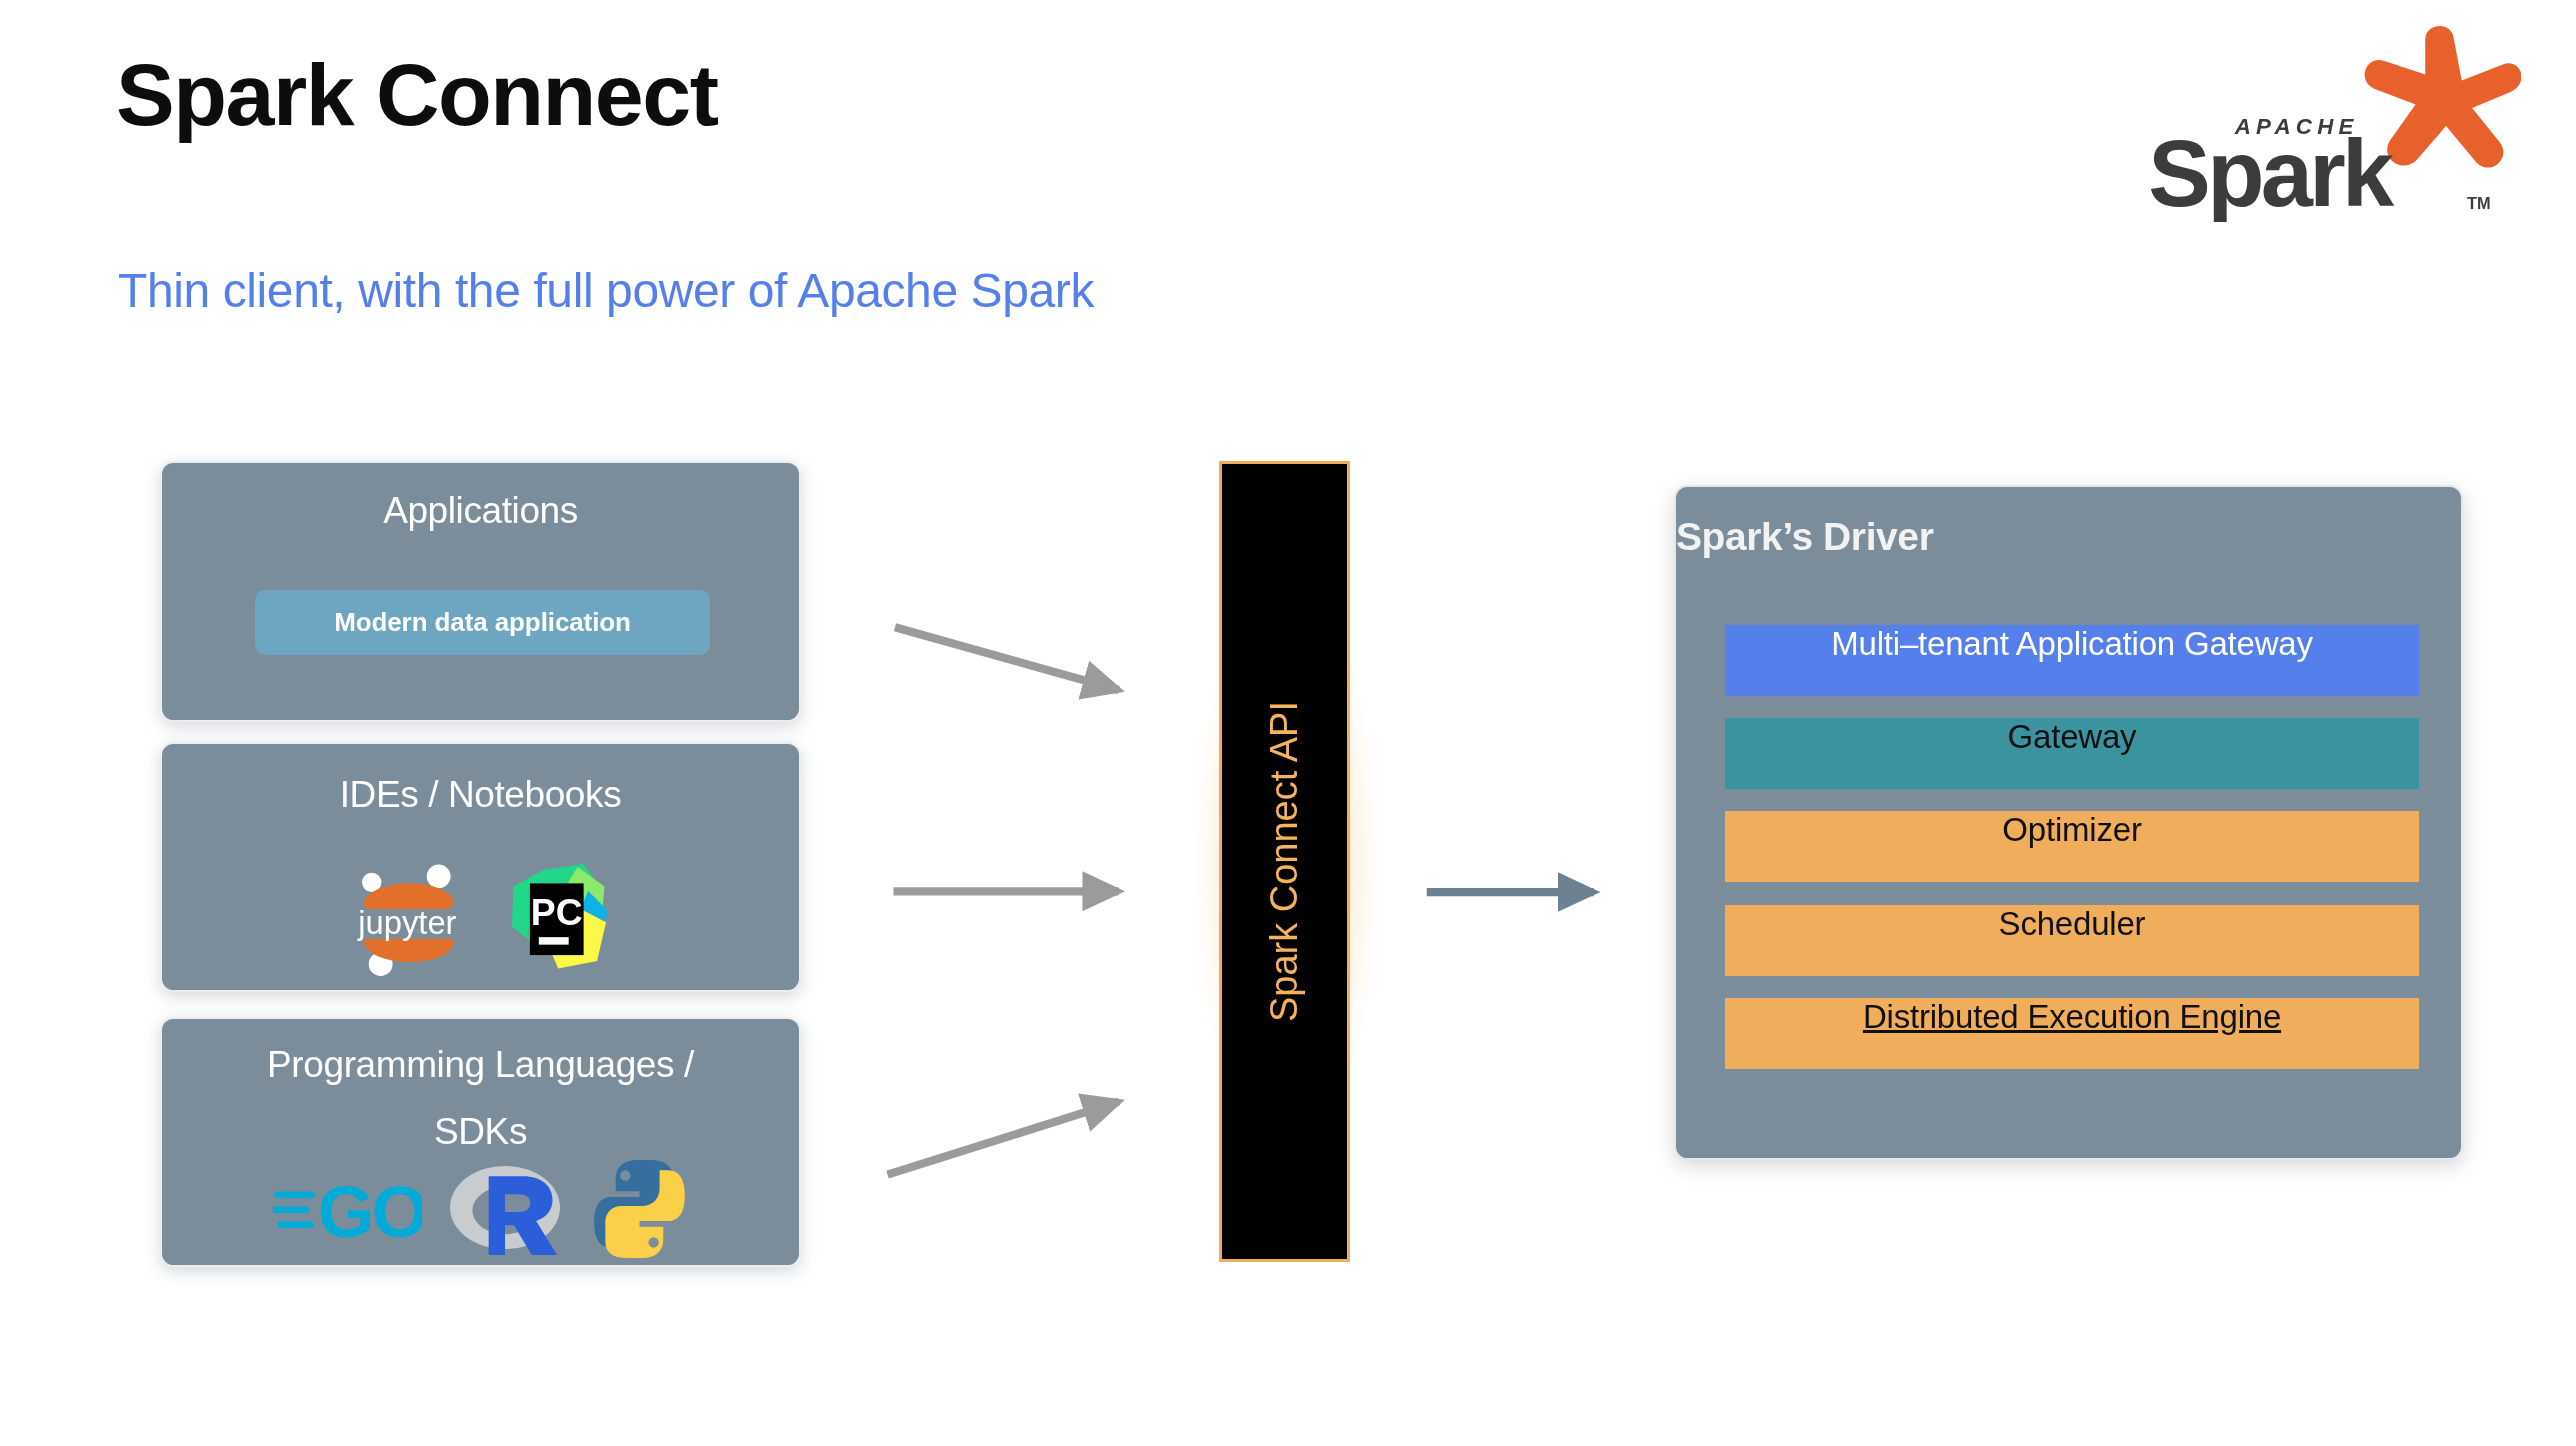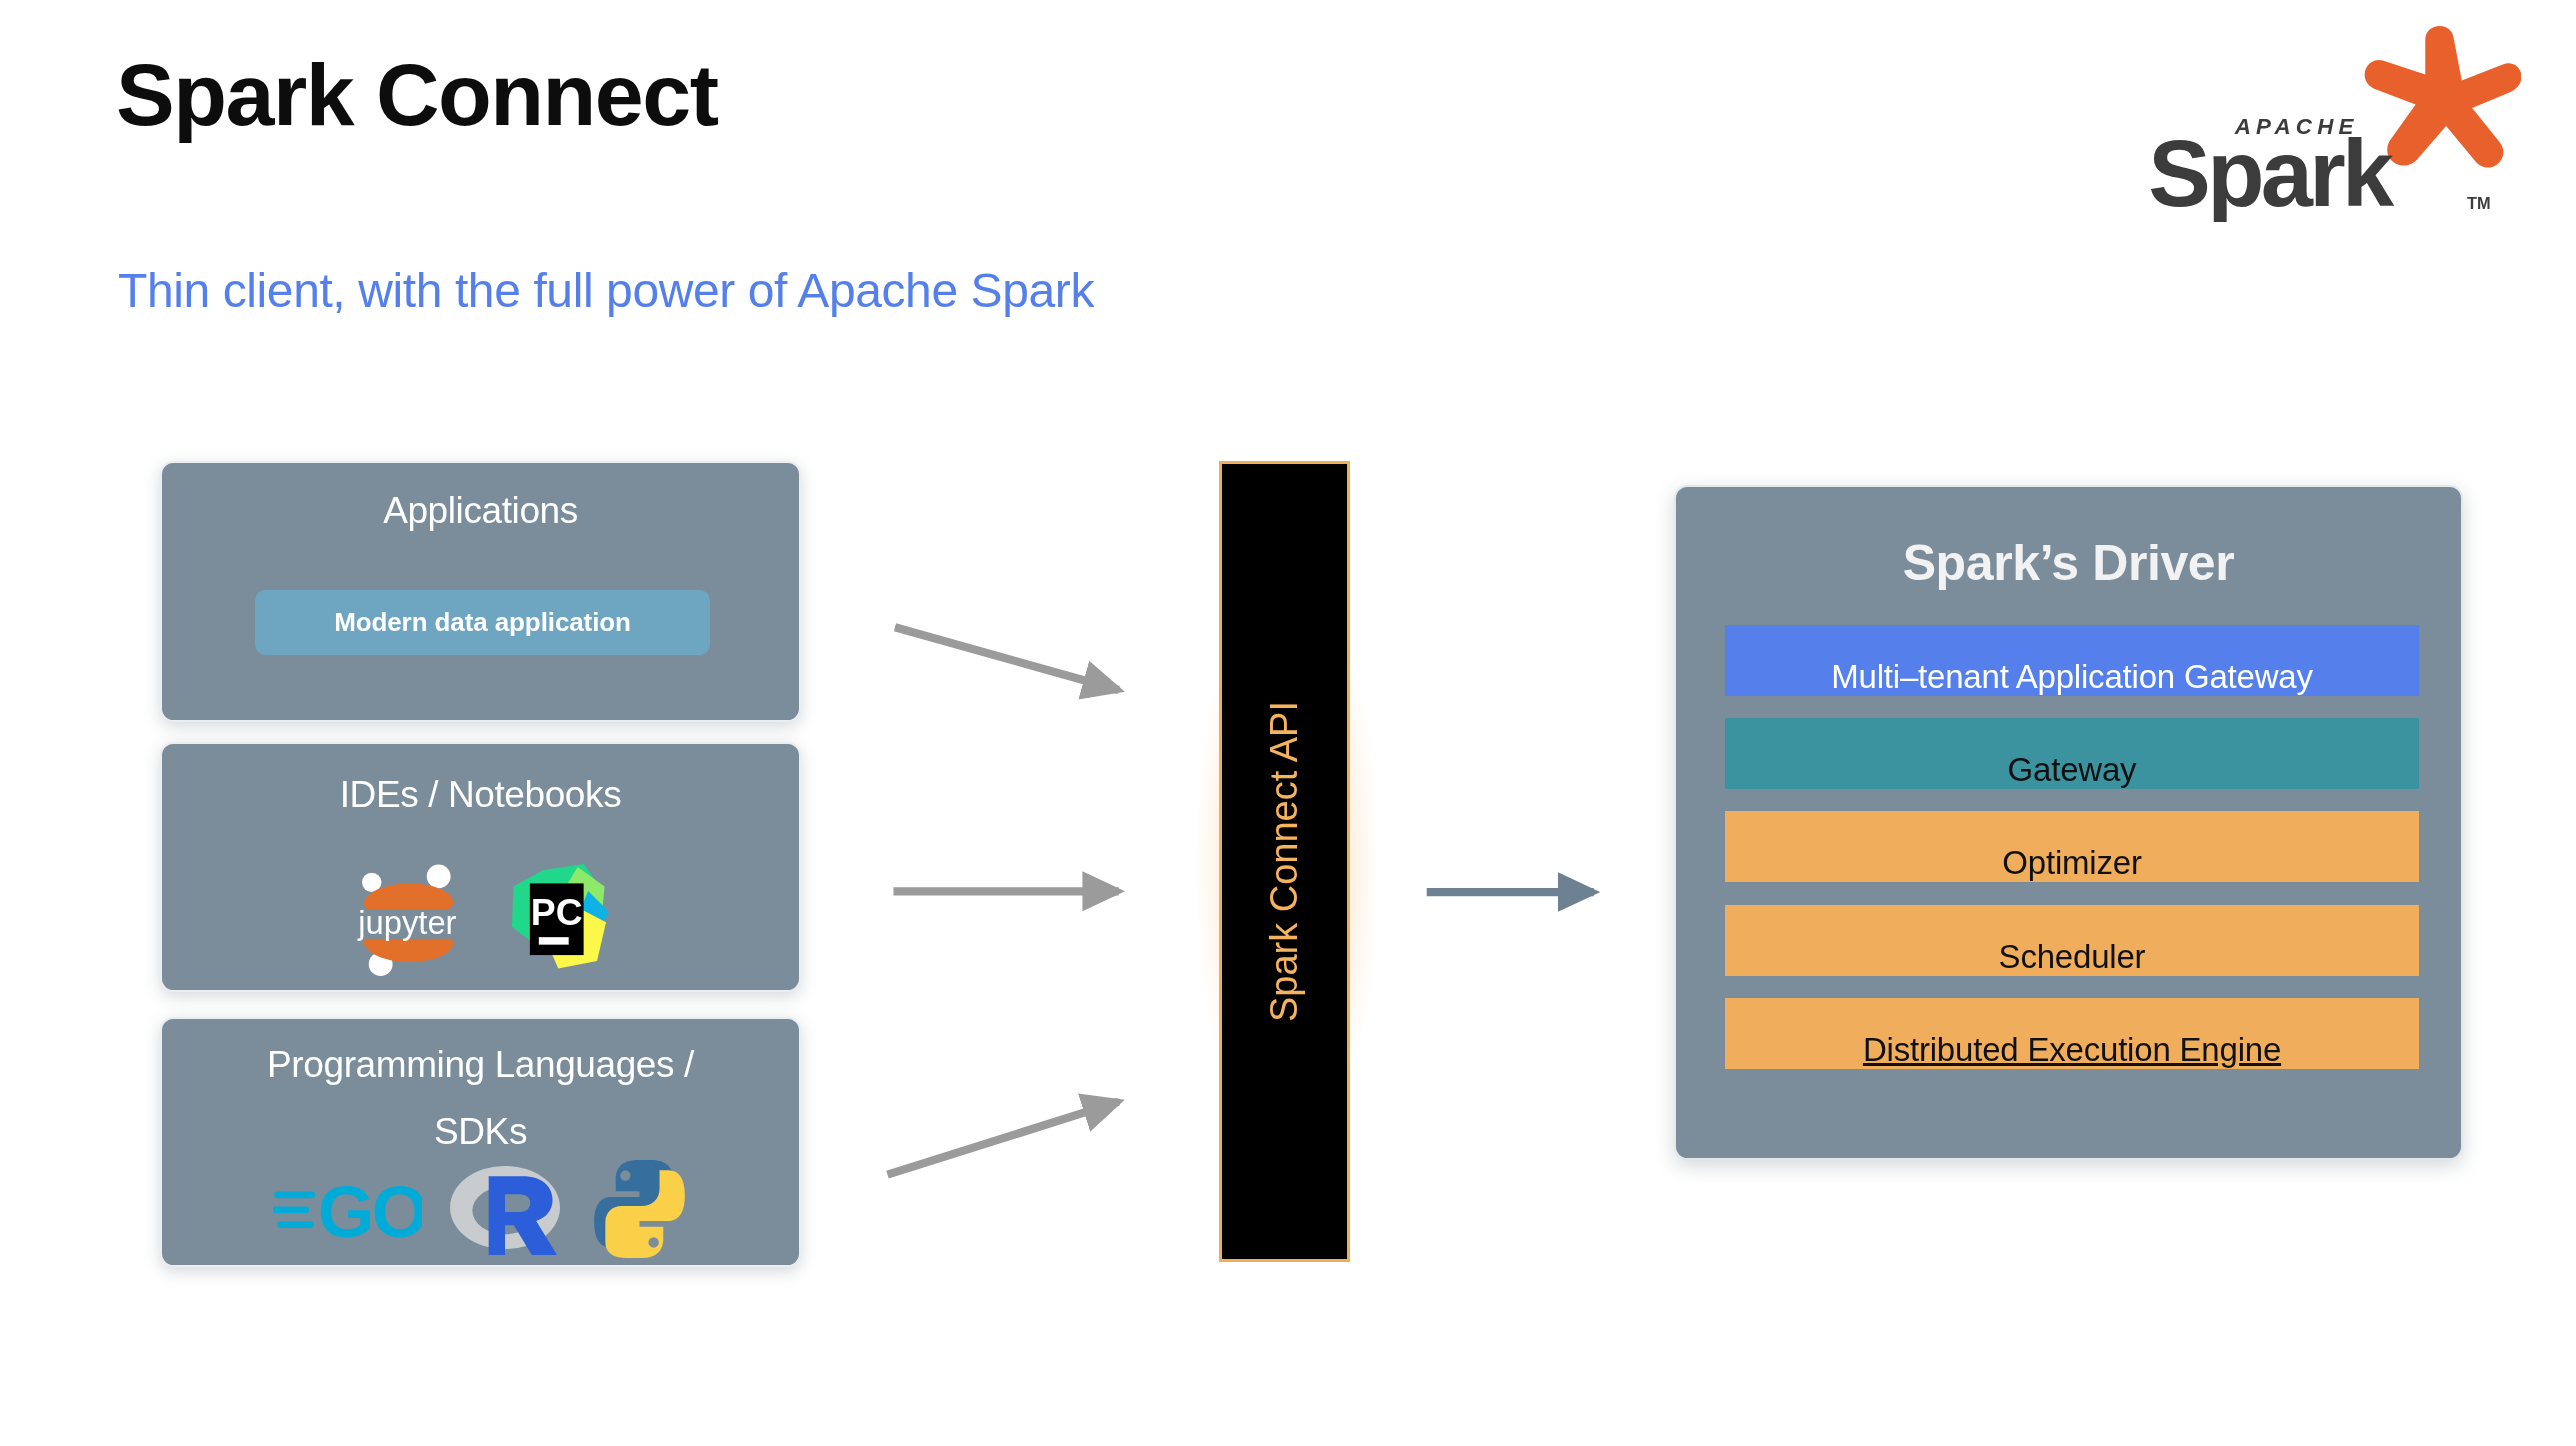"Spark’s Driver" #driver-title { font-size: 50px -> 39px; margin-top: 47px -> 28px; text-align: center -> none }
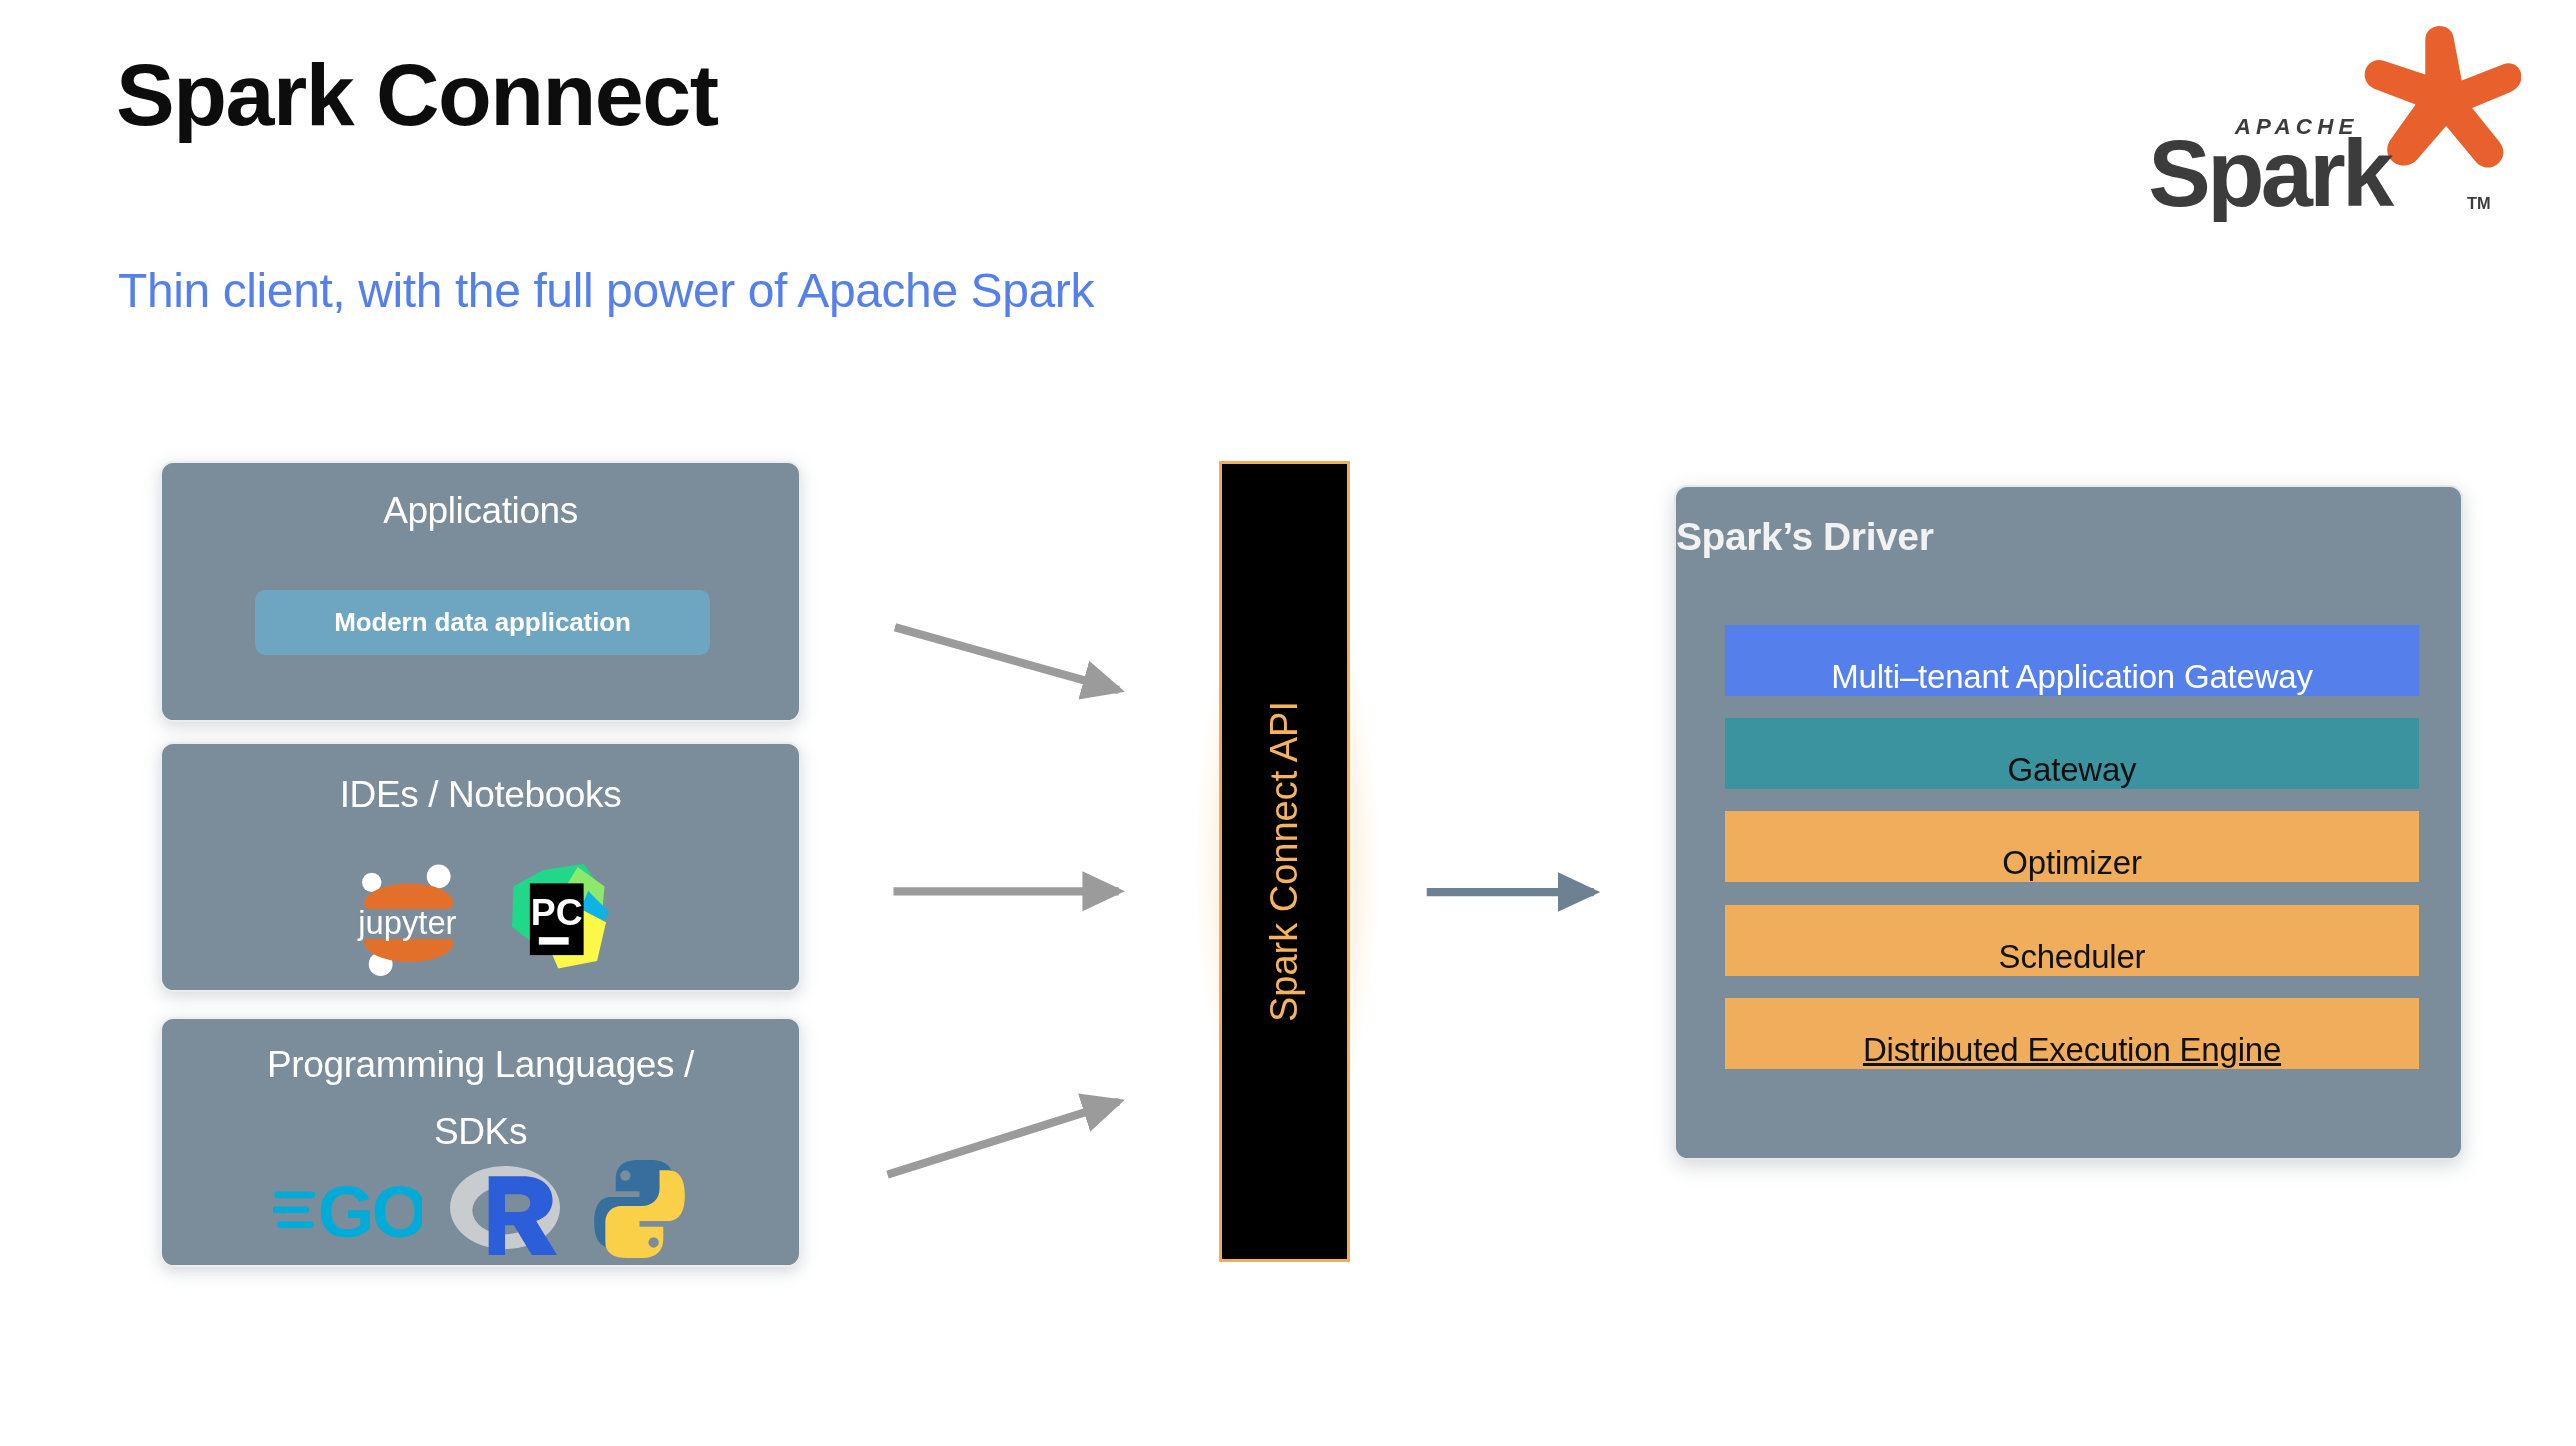"Multi–tenant Application Gateway" .driver-row { align-items: flex-end -> flex-start }
